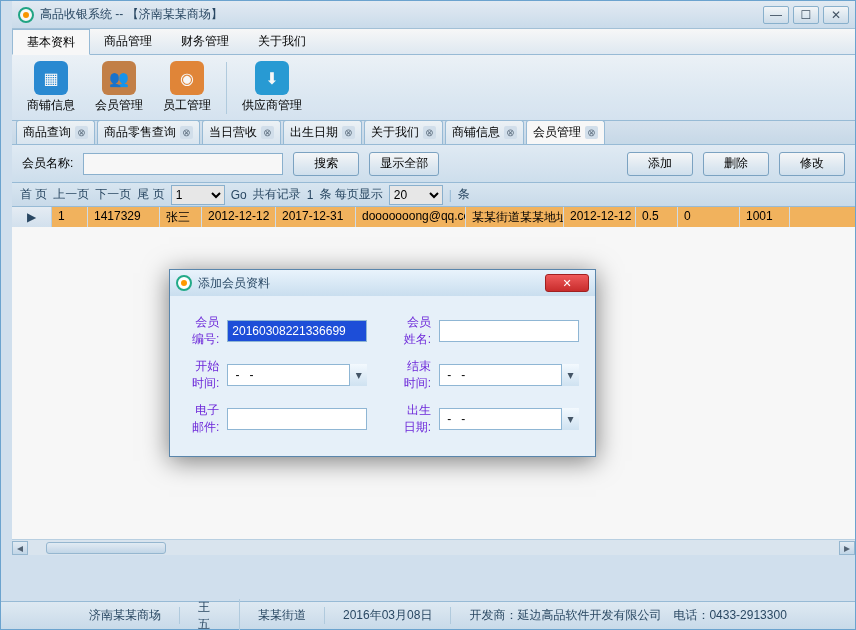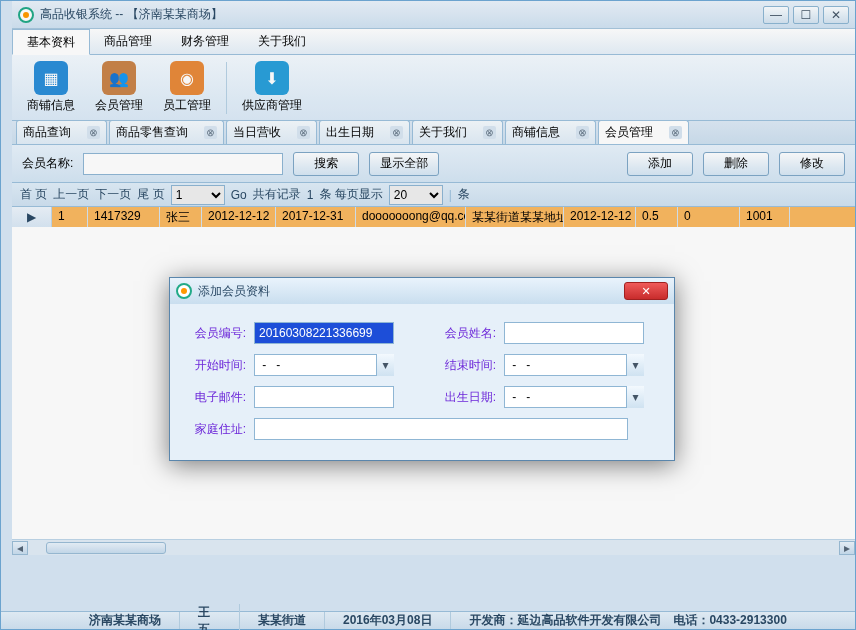"商品查询" .tab { gap: 16px -> 4px }
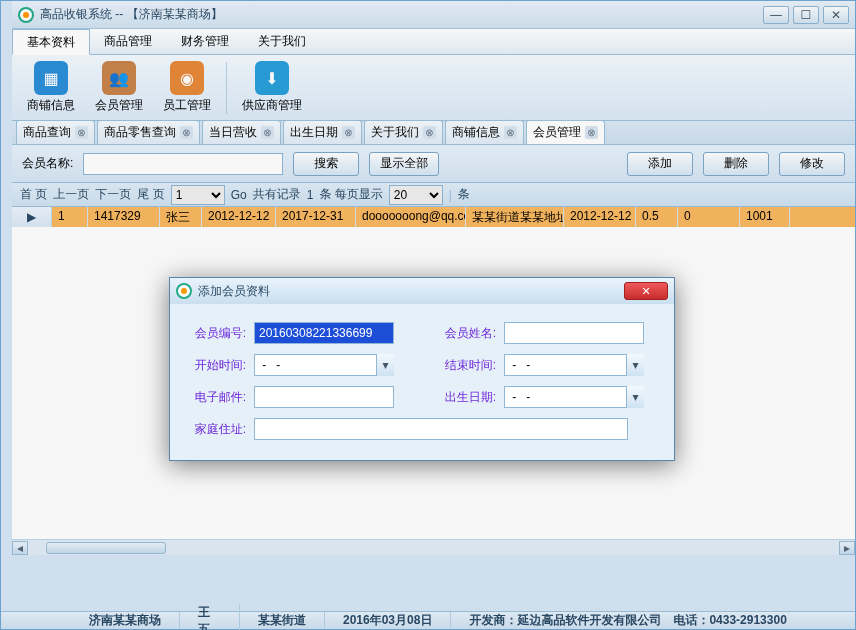"添加会员资料" .modal { top: 276px -> 268px; width: 506px -> 427px }
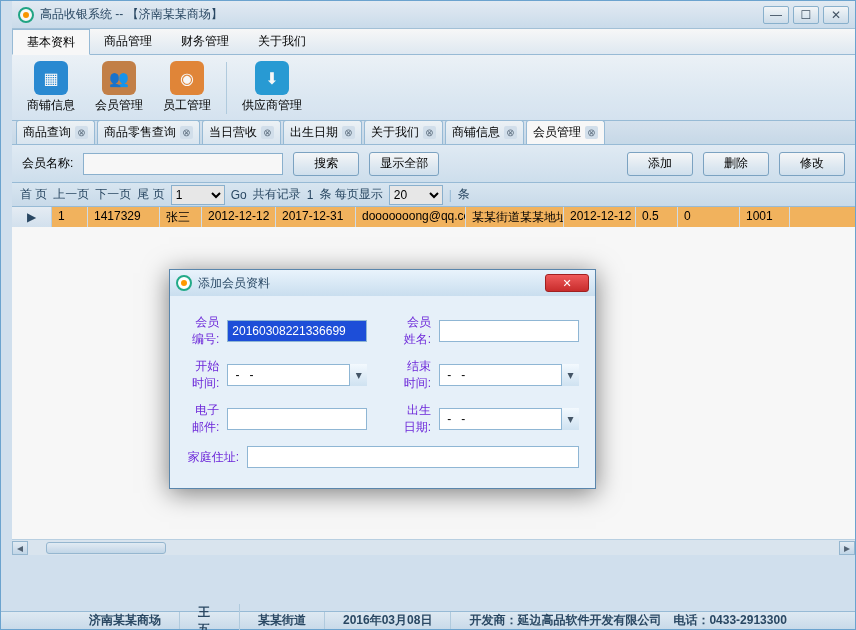"家庭住址:" div.frow { html: <div> <div>家庭住址:</div> <input> </div> -> none }
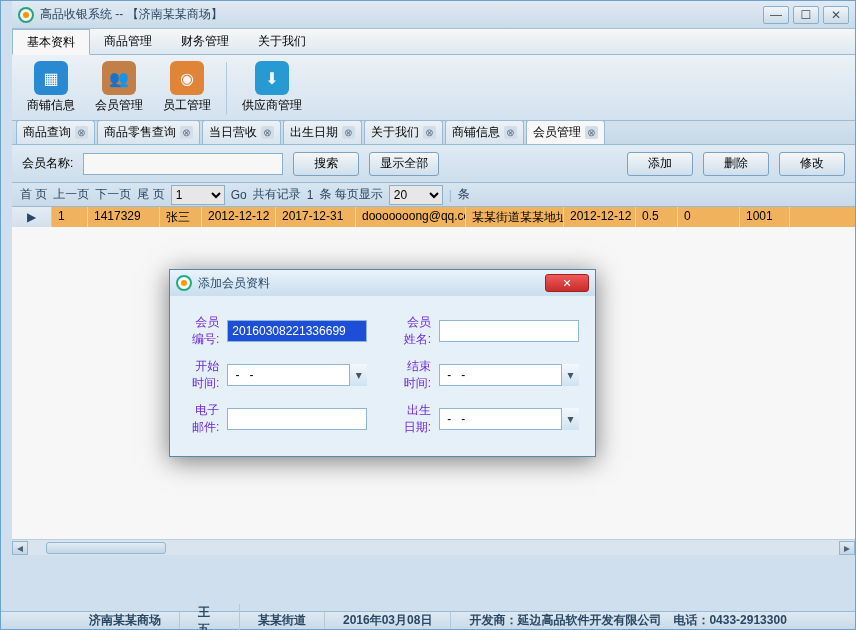"济南某某商场" .status { font-weight: bold -> none; height: 18px -> 28px }
